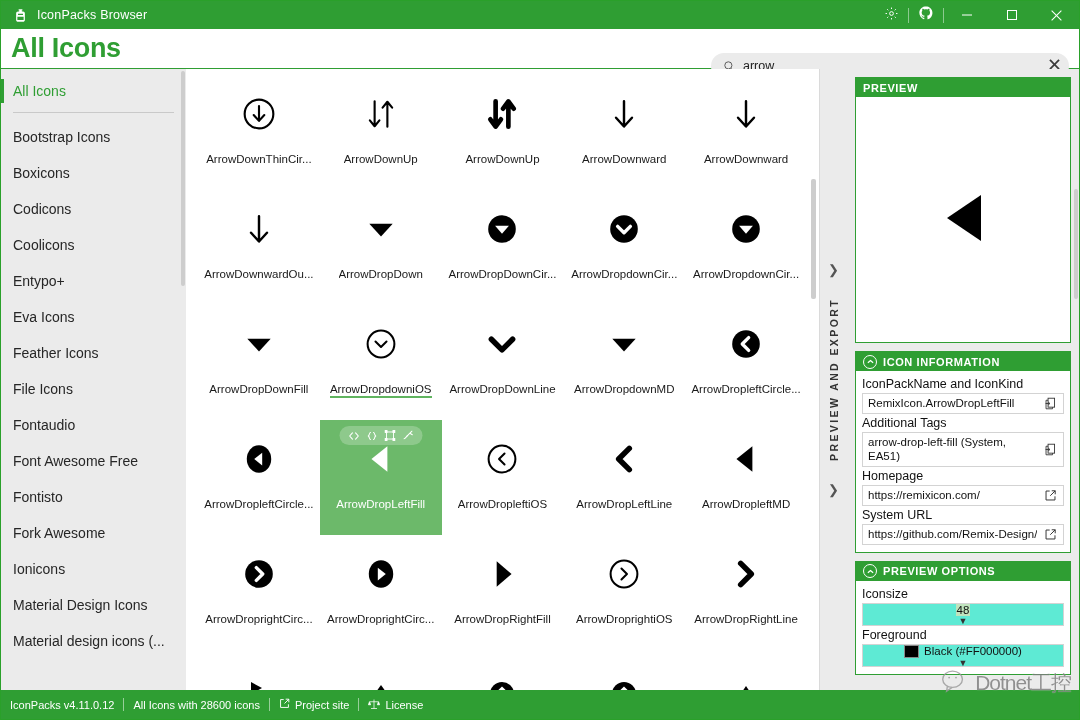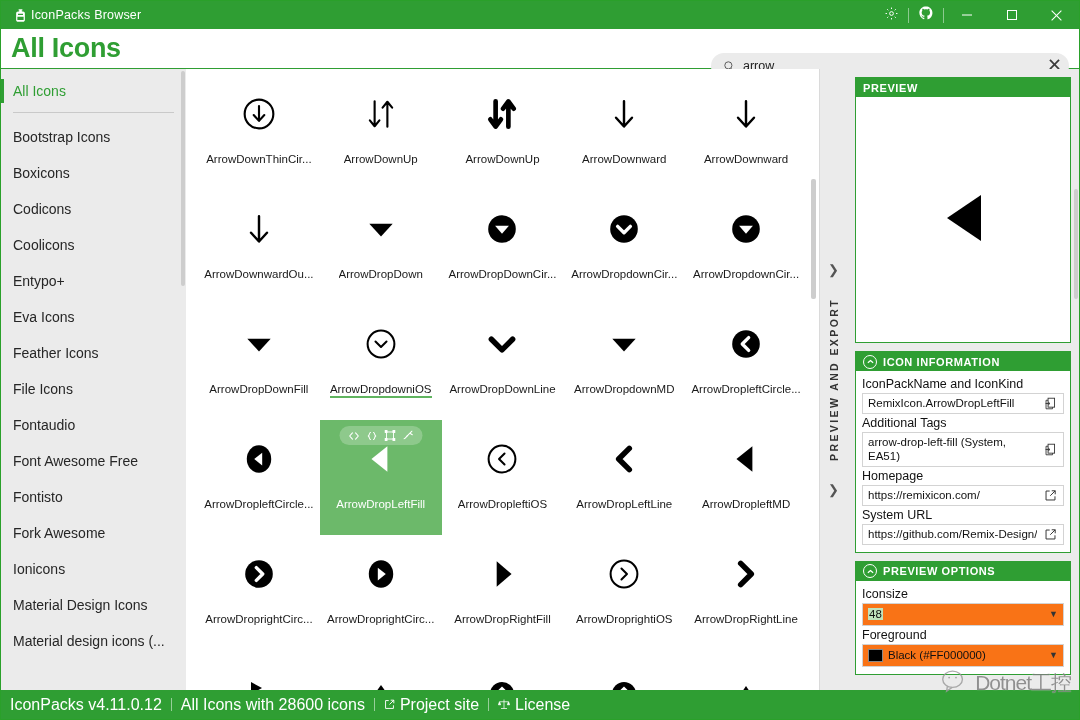"IconPacks Browser" .tb-title { margin-left: none -> 6px }
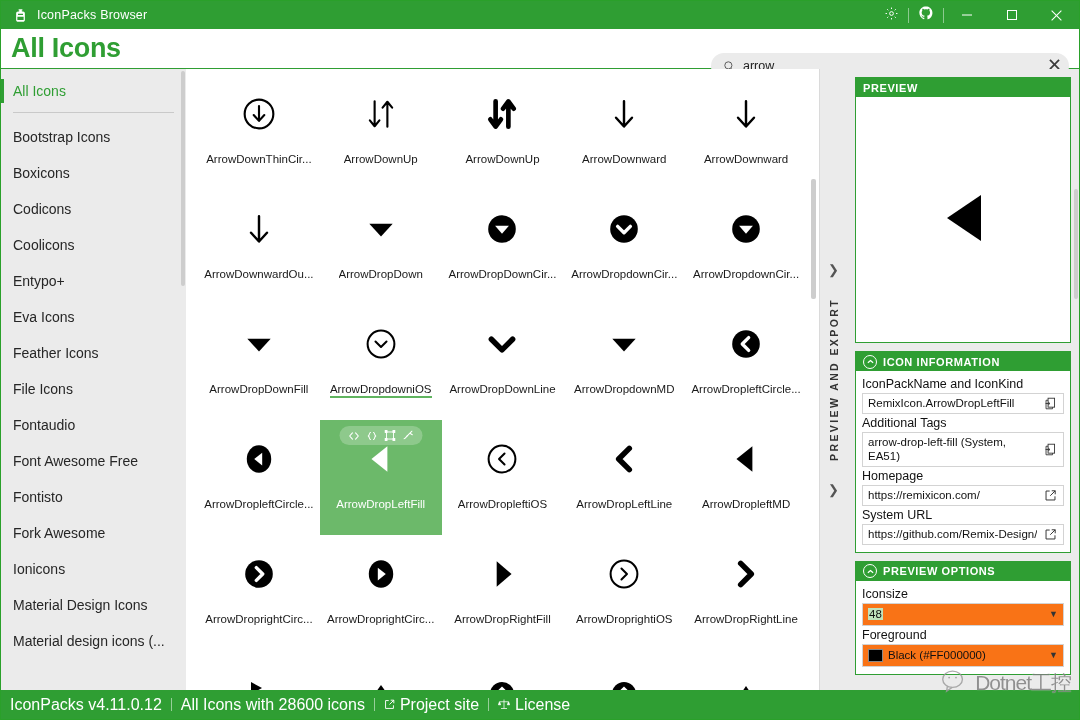"48" .combo { background: #f97316 -> #5eead4; flex-direction: none -> column }
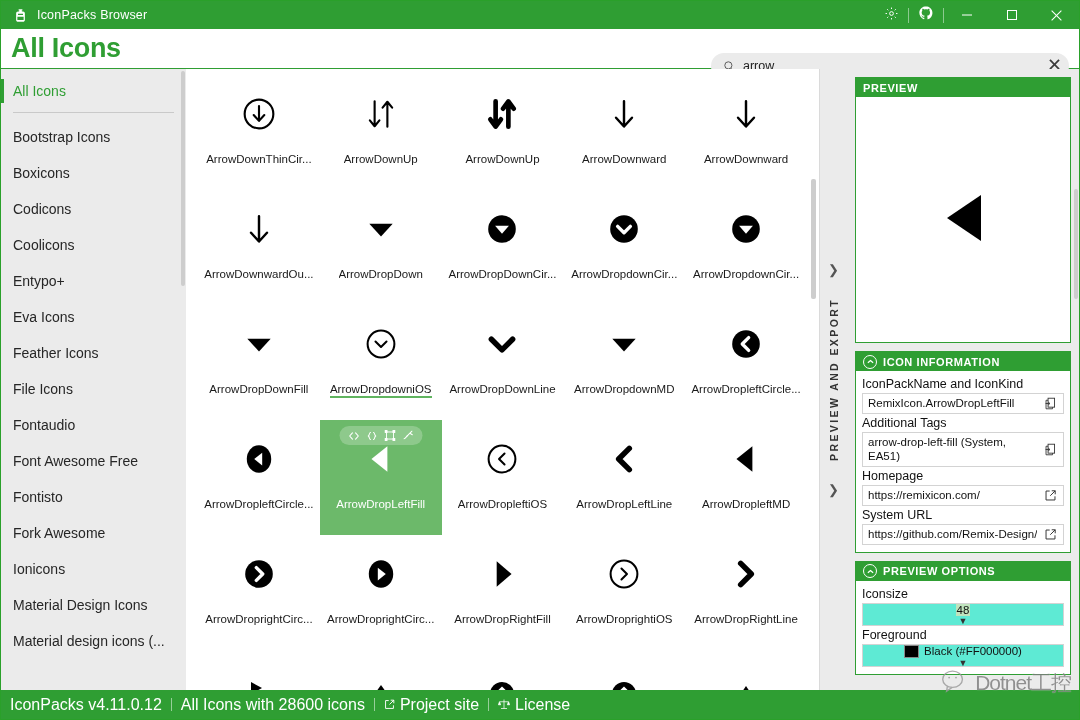"IconPacks v4.11.0.12" .statusbar { font-size: 16px -> 11px }
